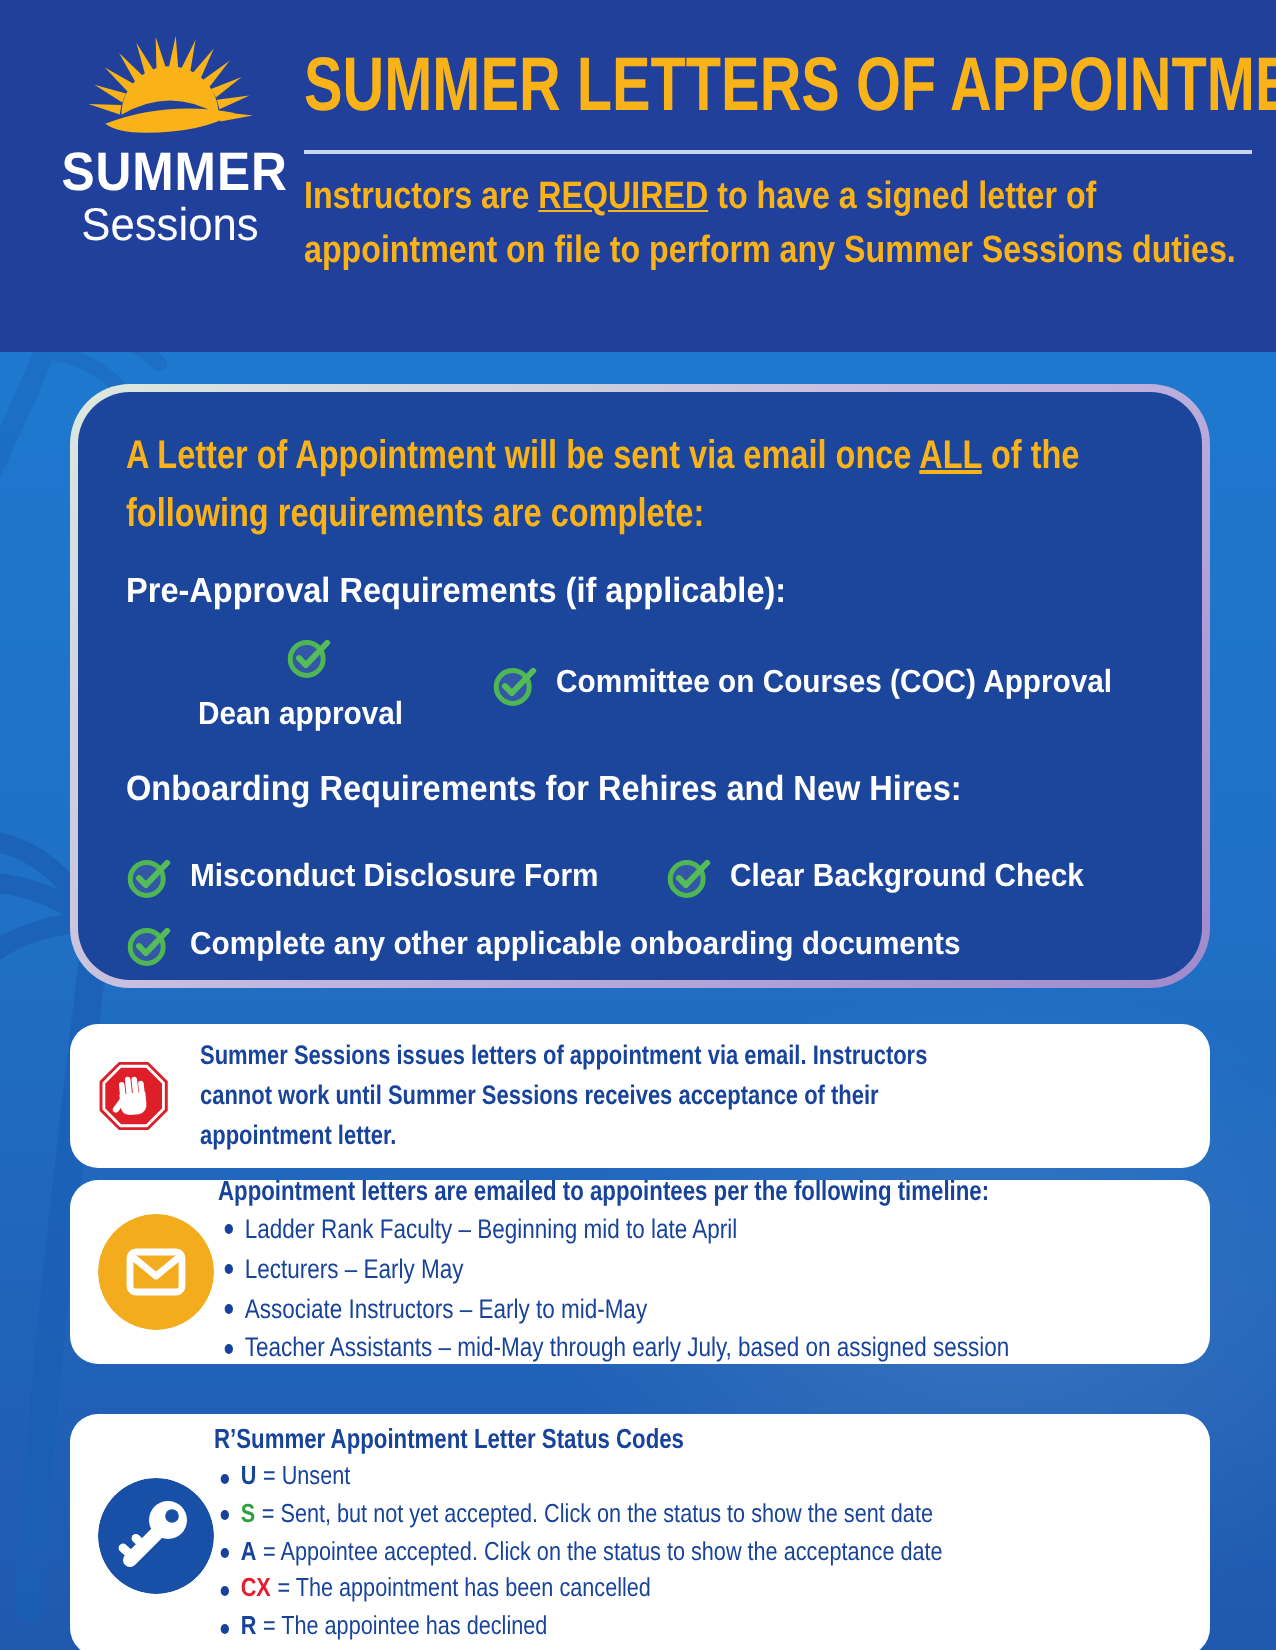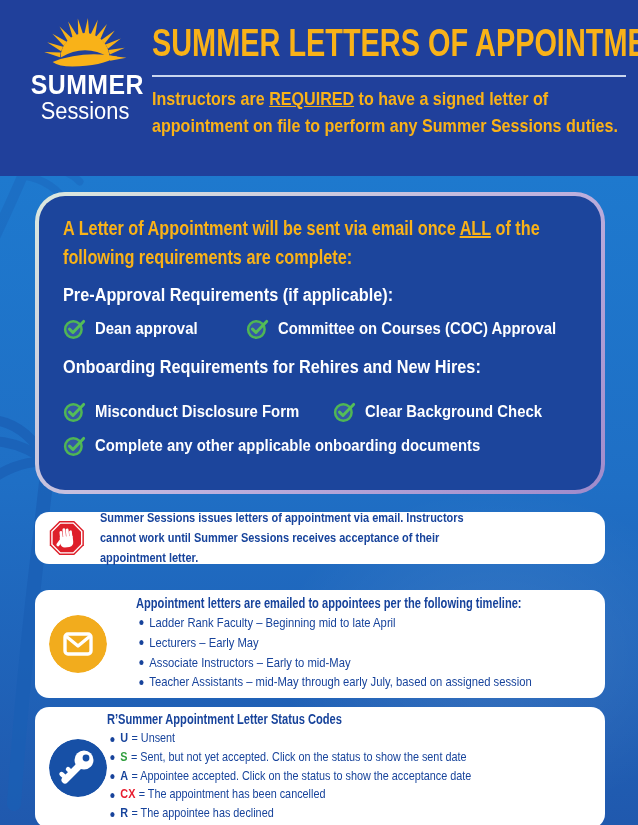"Dean approval" .col-pre { flex-direction: none -> column }
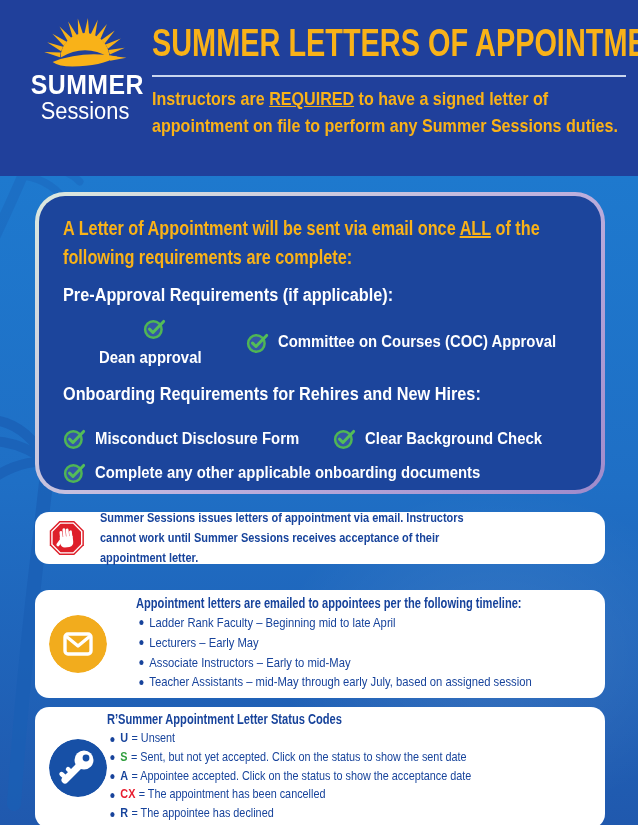"Summer Sessions issues letters of" .card-stop { height: 52px -> 72px }
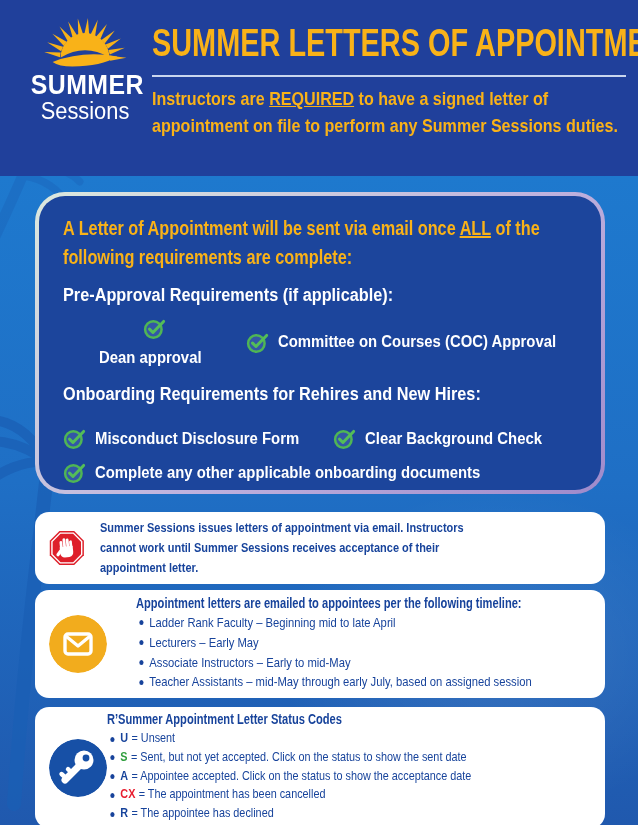"Appointment letters are emailed to" .card-mail { gap: 29px -> 2px; height: 108px -> 92px }
